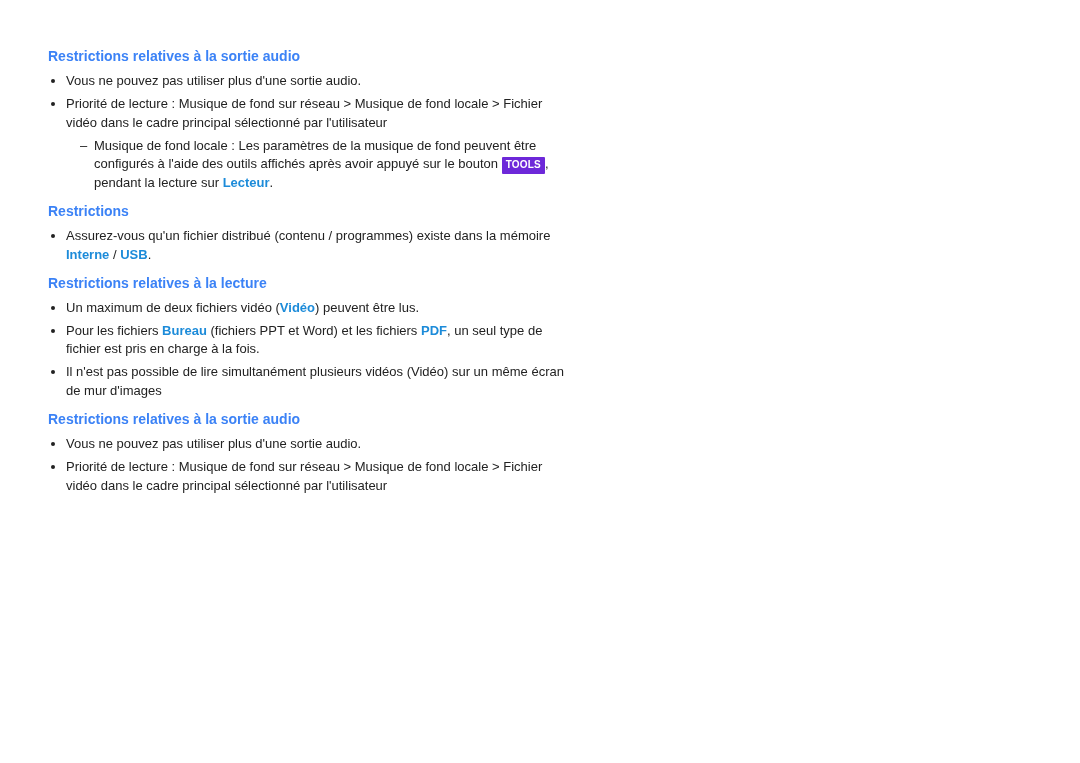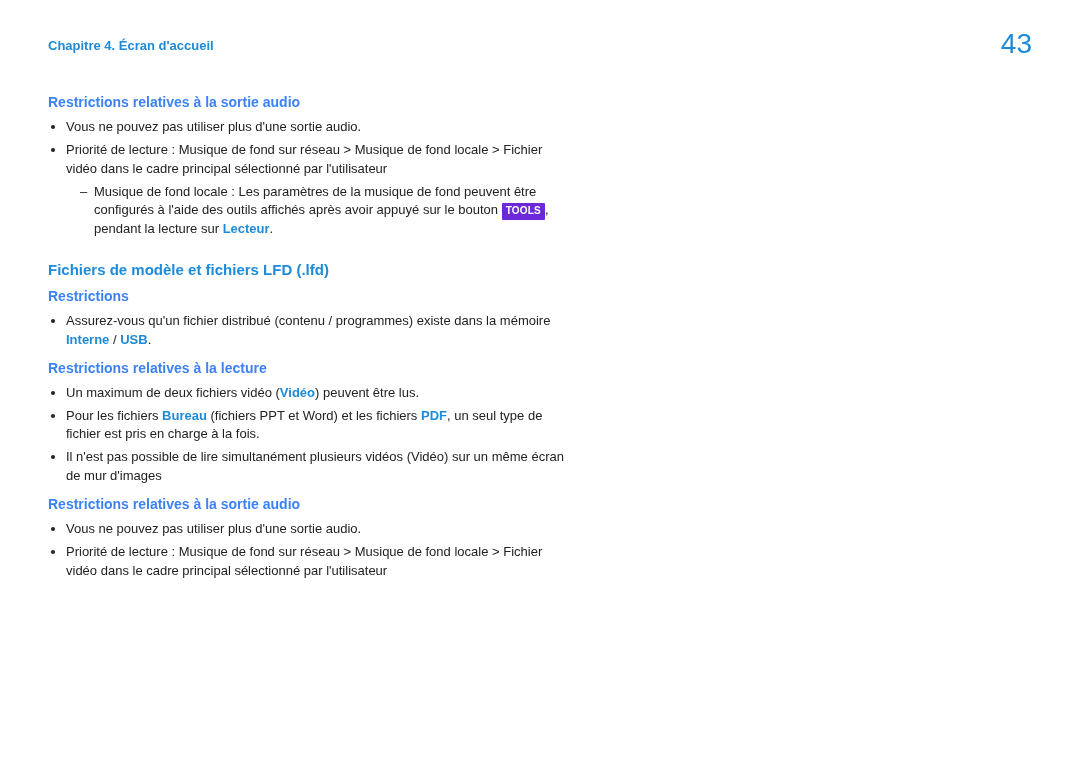"Chapitre 4. Écran d'accueil" div.header-row { html: <div> <div>Chapitre 4. Écran d'accueil</div> <div>43</div> </div> -> none }
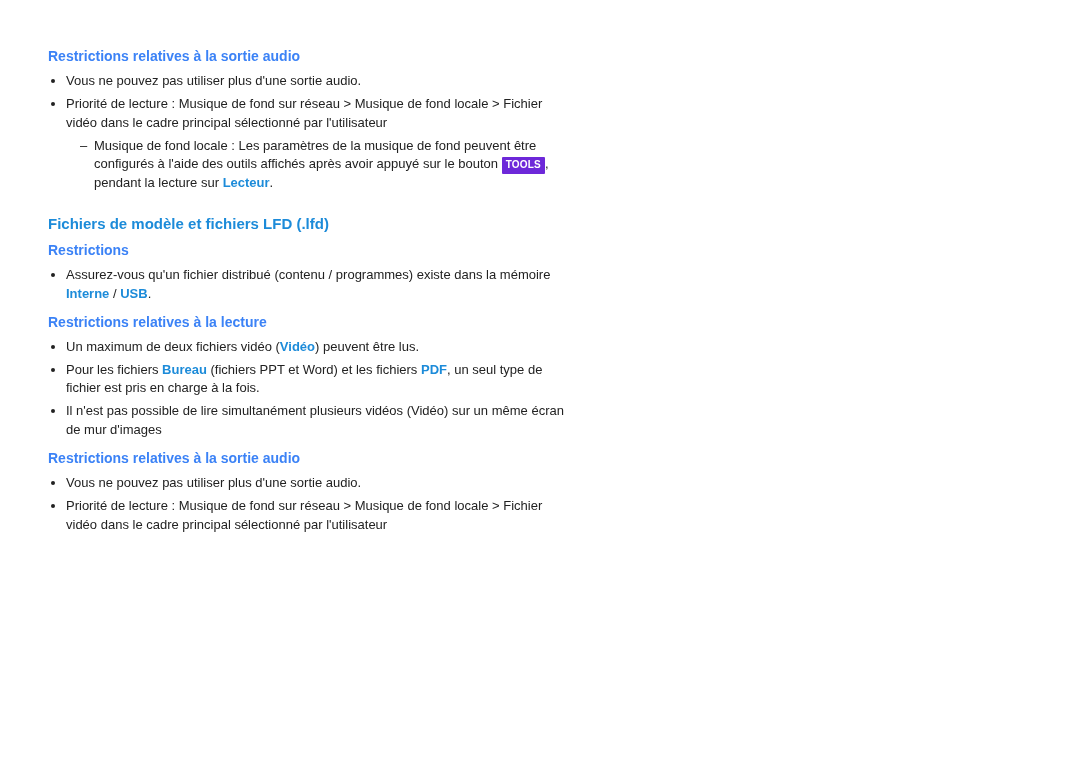"Fichiers de modèle et fichiers" h3.blue { html: <h3>Fichiers de modèle et fichiers LFD (.lfd)</h3> -> none }
